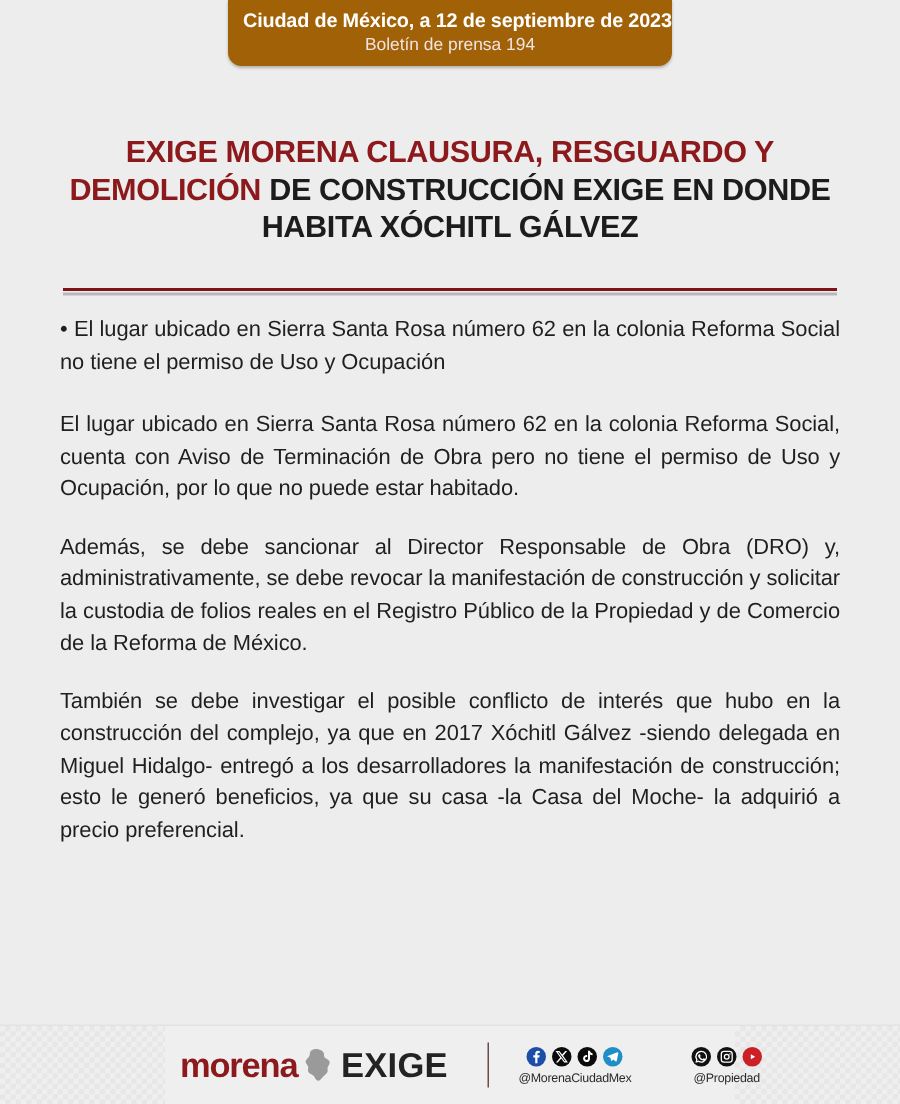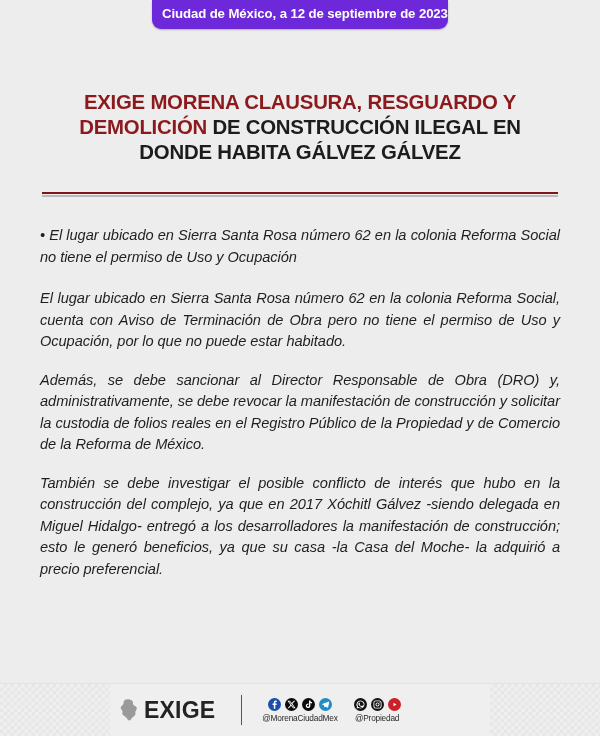"Ciudad de México, a 12" .banner { background: #6d28d9 -> #a16207 }
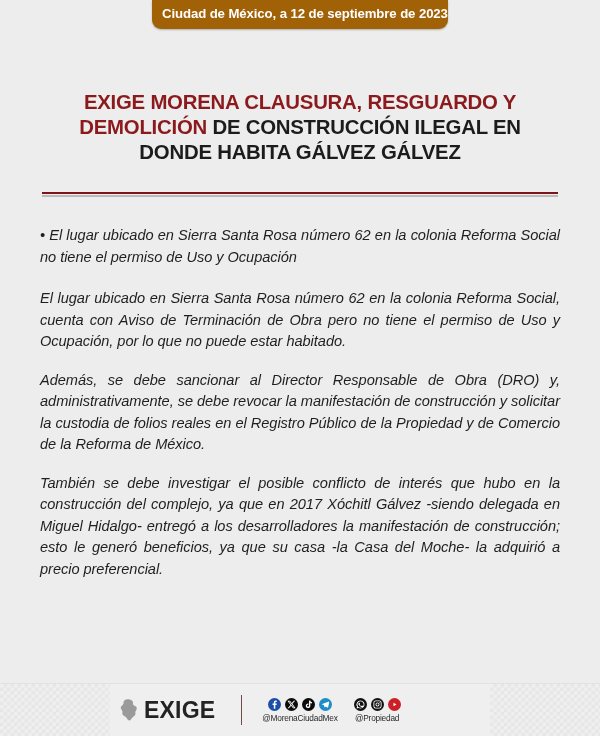"Boletín de prensa 194" div.banner-line2 { html: none -> <div>Boletín de prensa 194</div> }
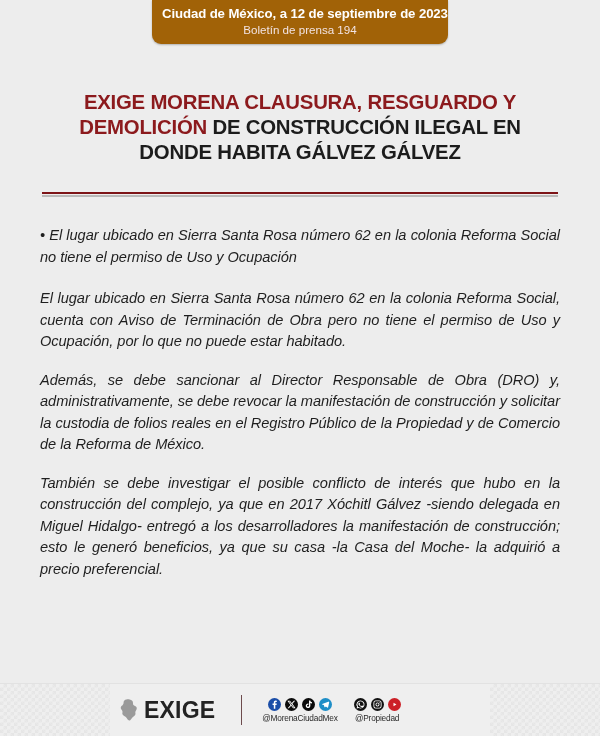"DE CONSTRUCCIÓN ILEGAL EN DONDE" span { text: ILEGAL EN DONDE HABITA GÁLVEZ -> EXIGE EN DONDE HABITA XÓCHITL }
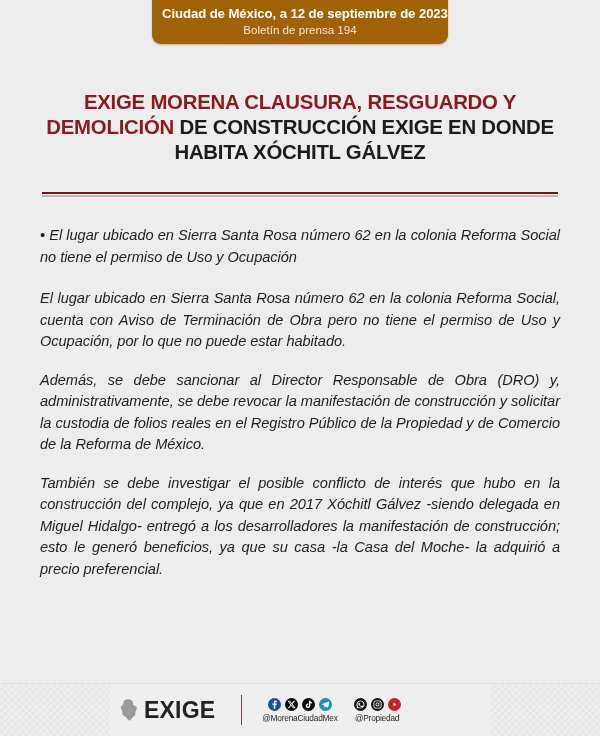"El lugar ubicado en Sierra" .body { font-style: italic -> none; padding-top: 28px -> 13px }
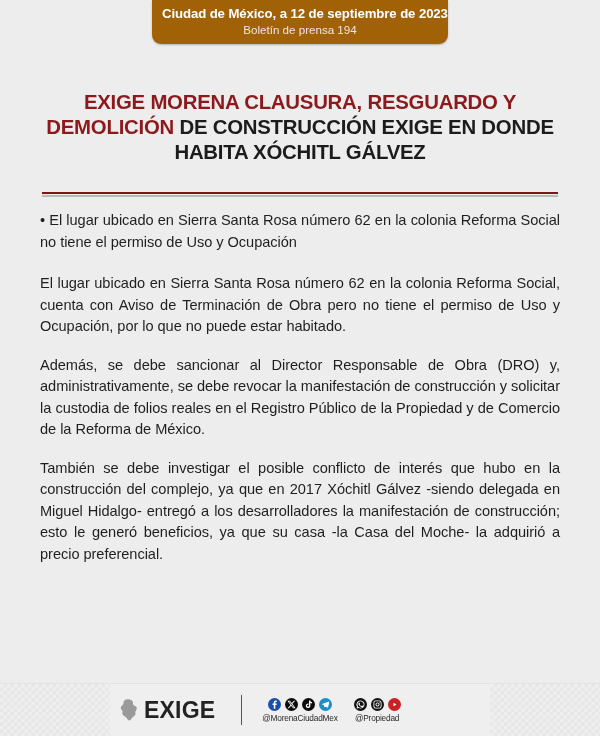"morena" span.logo-morena { html: none -> <span>morena</span> }
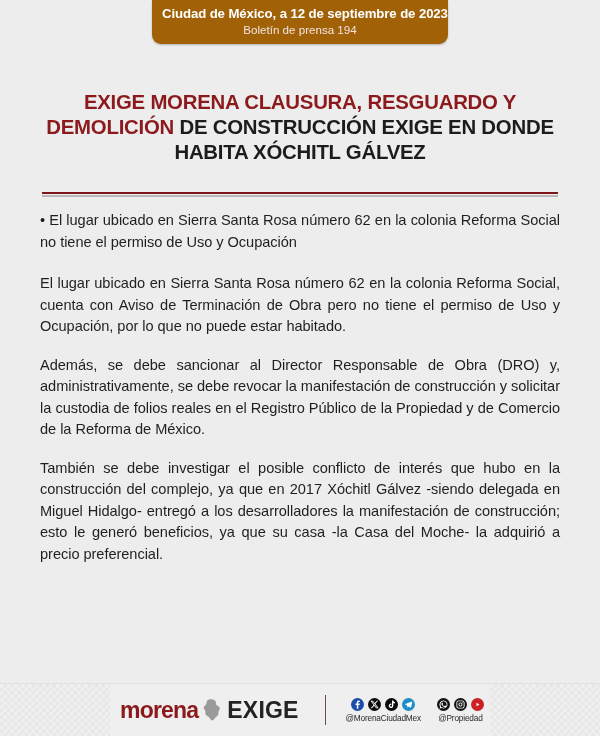"@MorenaCiudadMex" .social-groups { gap: 16px -> 40px }
